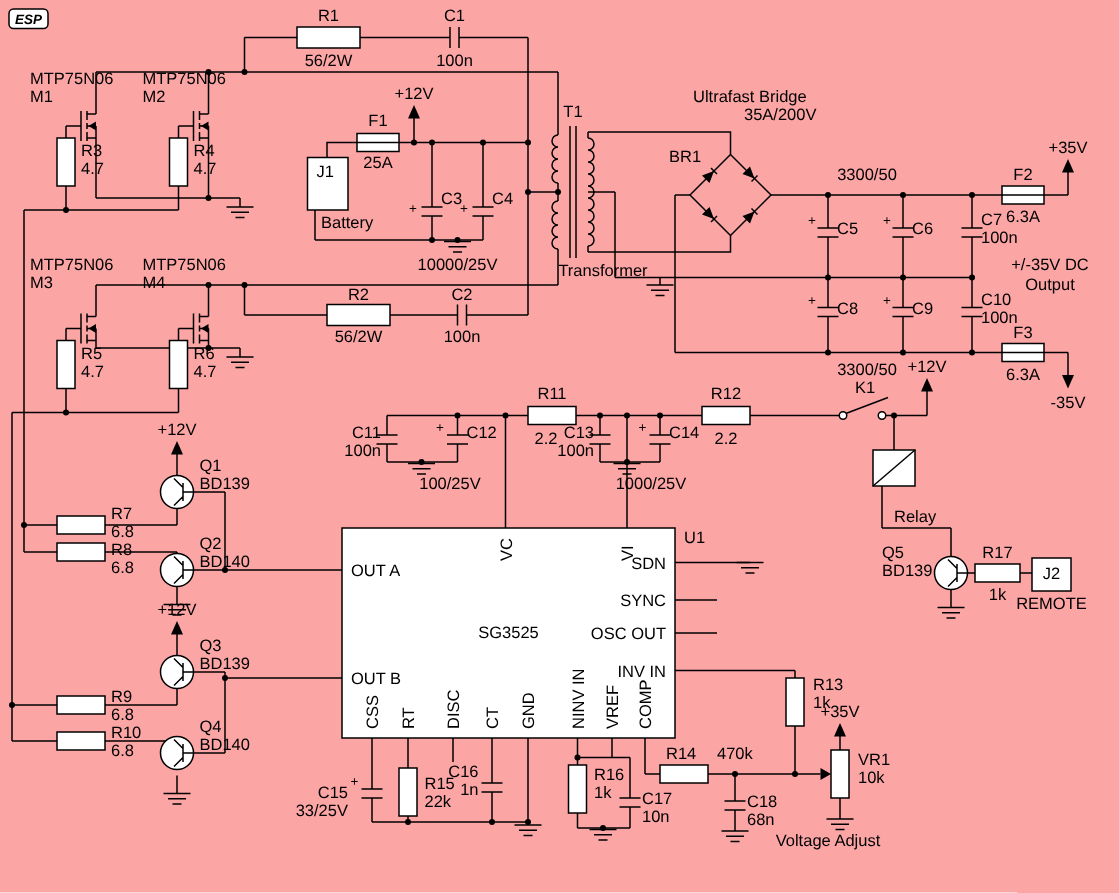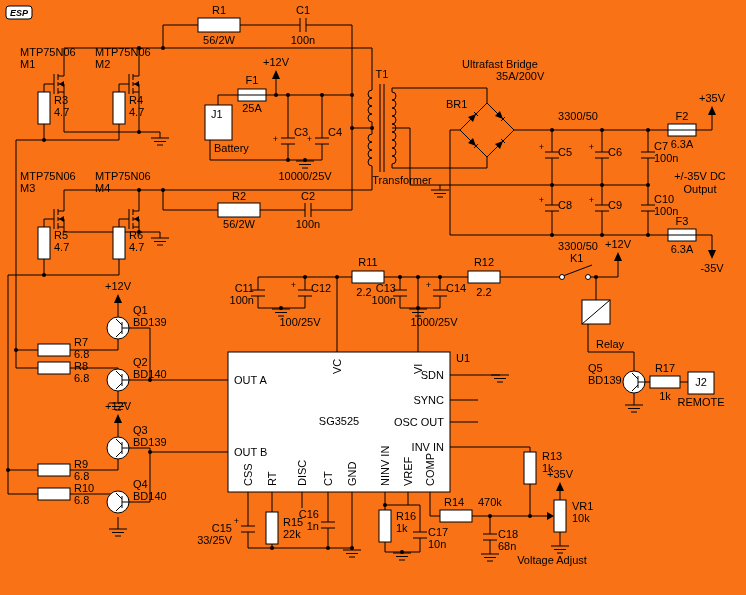"ESP" #stage { background: #f97316 -> #fca5a5 }
